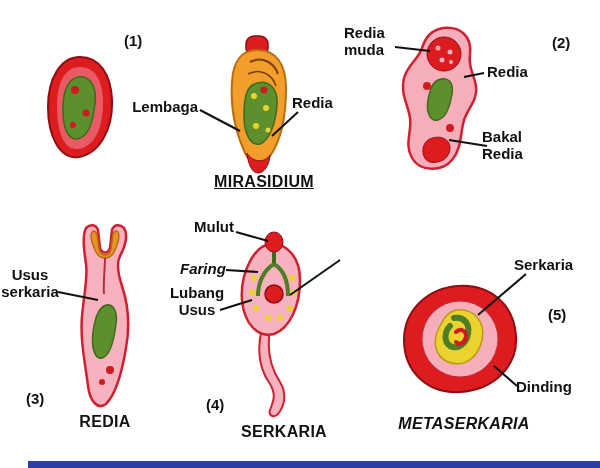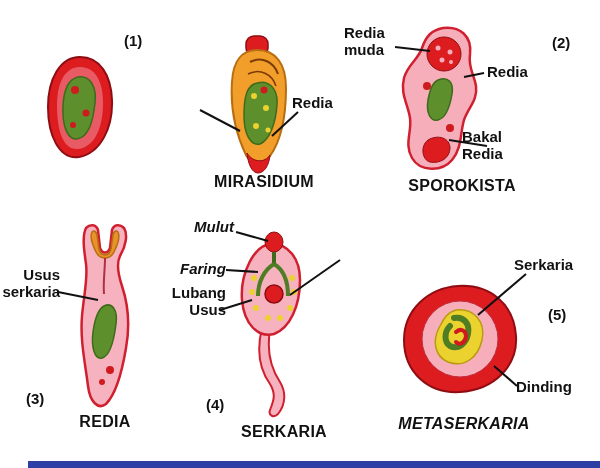"Lembaga" div.lbl { html: none -> <div>Lembaga</div> }
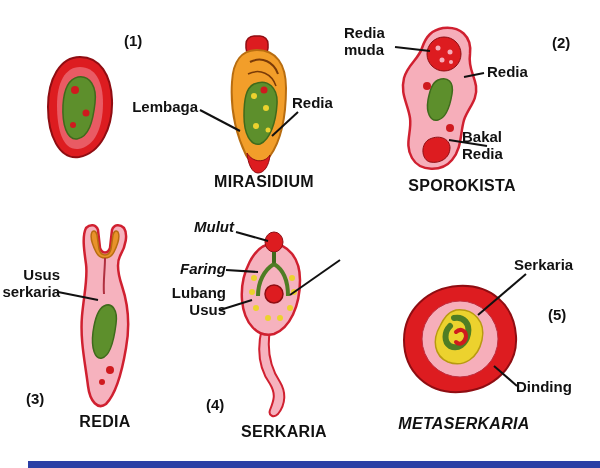"Bakal" div.lbl { left: 462px -> 482px }
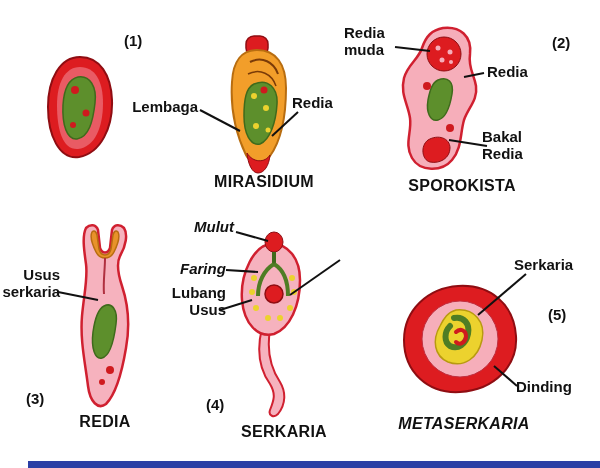"MIRASIDIUM" div.cap { text-decoration: none -> underline }
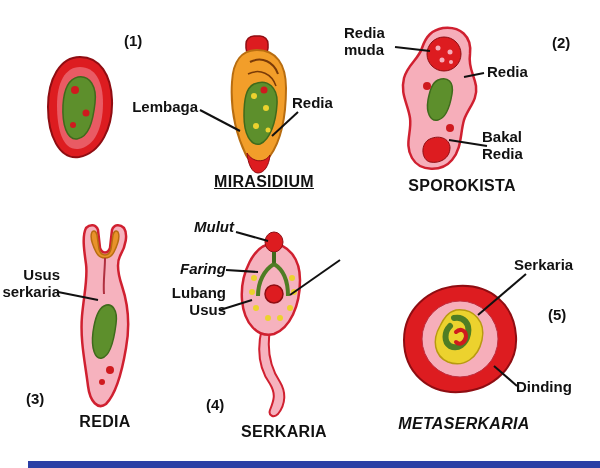"SPOROKISTA" div.cap { html: <div>SPOROKISTA</div> -> none }
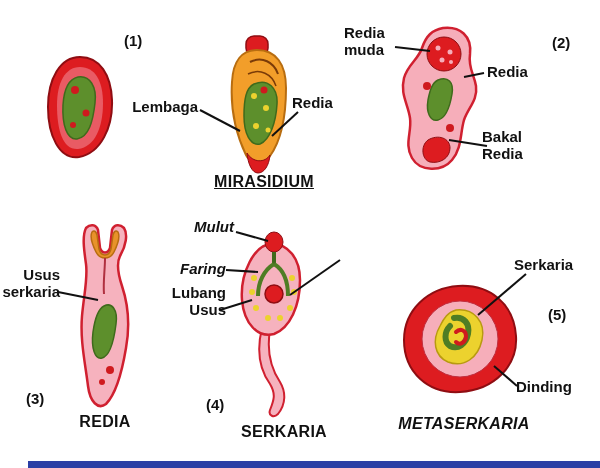"Mulut" div.lbl { font-style: italic -> none }
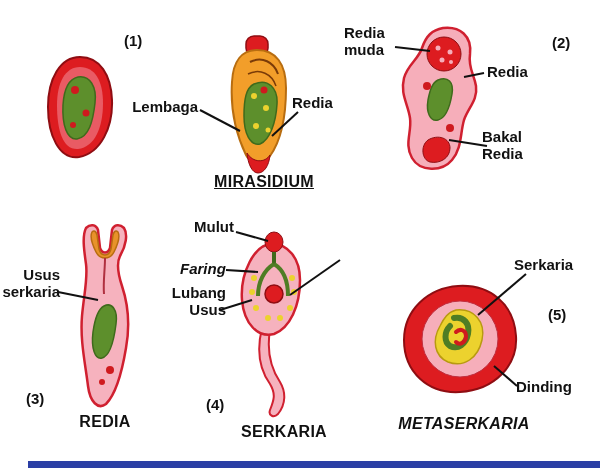"Usus" .c { text-align: right -> center }
